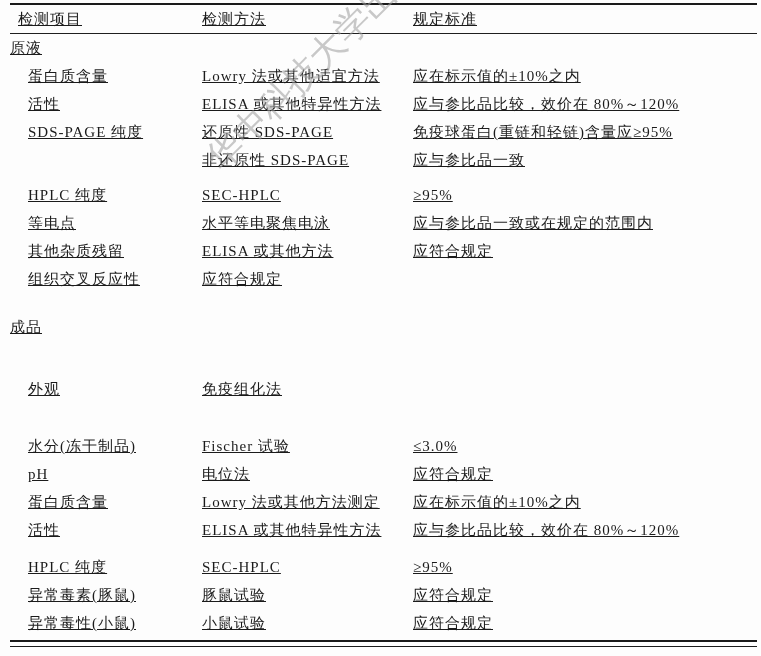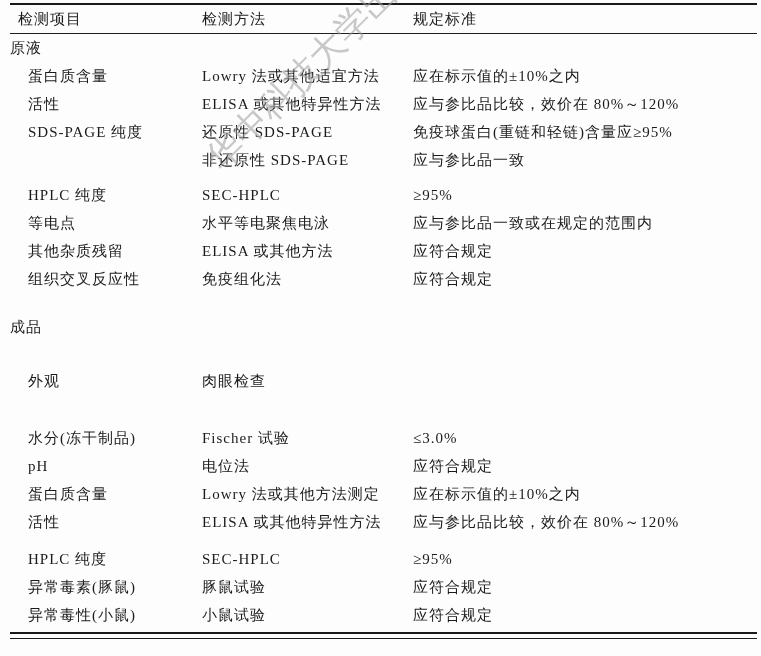"检测项目" .hdr-row, .row { text-decoration: none -> underline }
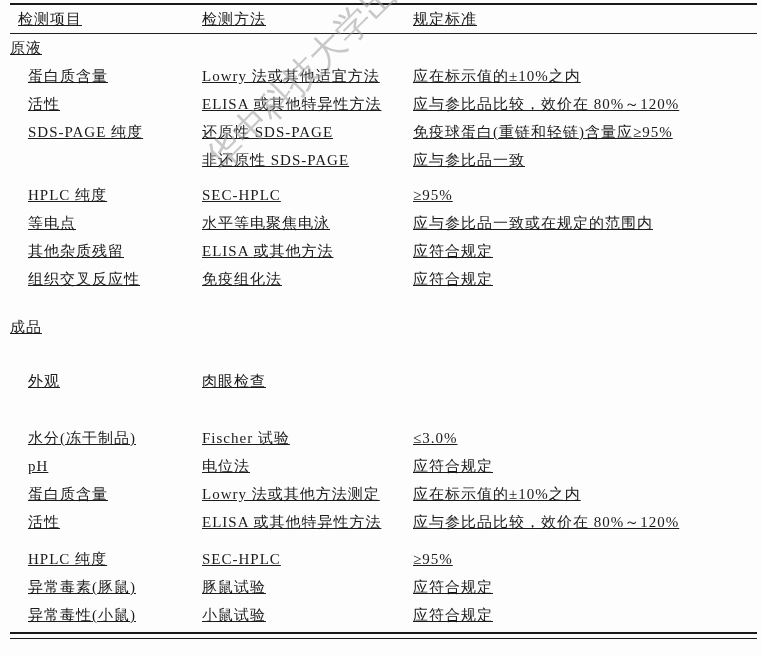"免疫组化法" div.cell { html: <div>免疫组化法</div> -> none }
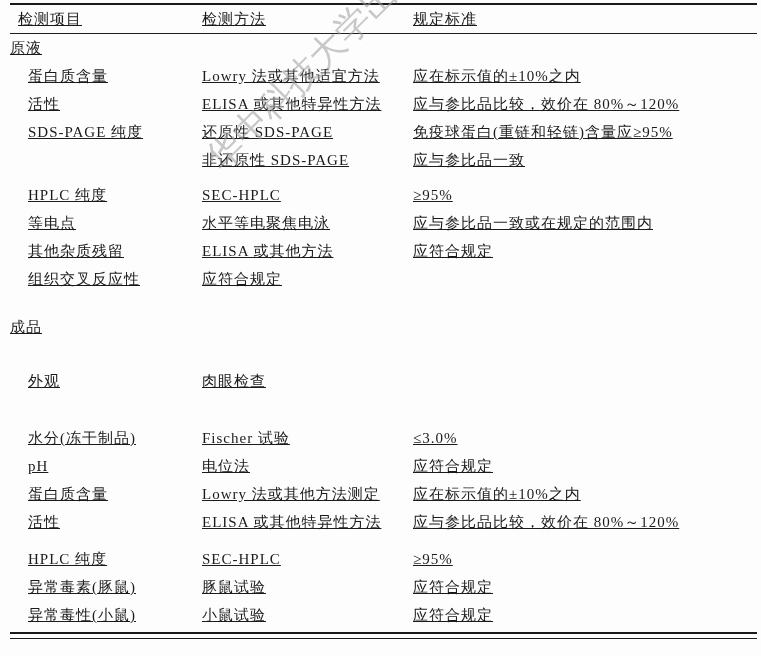"外观" .rows > .row:nth-child(11) { margin-top: 16px -> 24px }
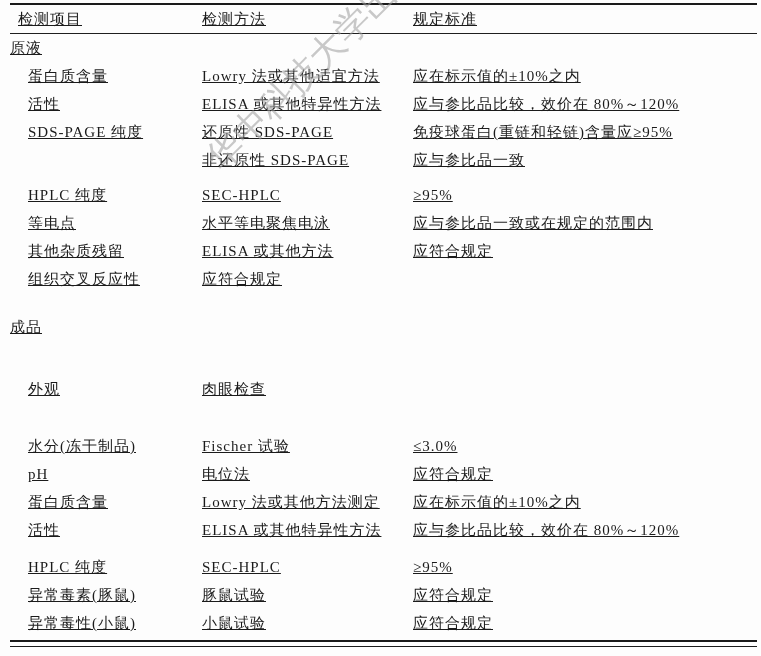"肉眼检查" div.cell { text: 肉眼检查 -> 免疫组化法 }
